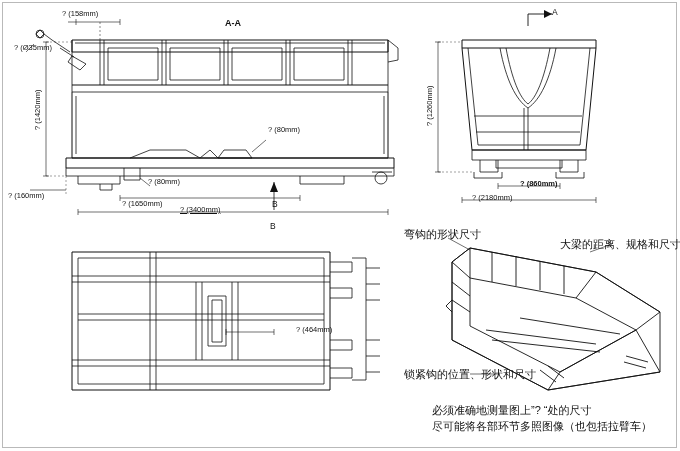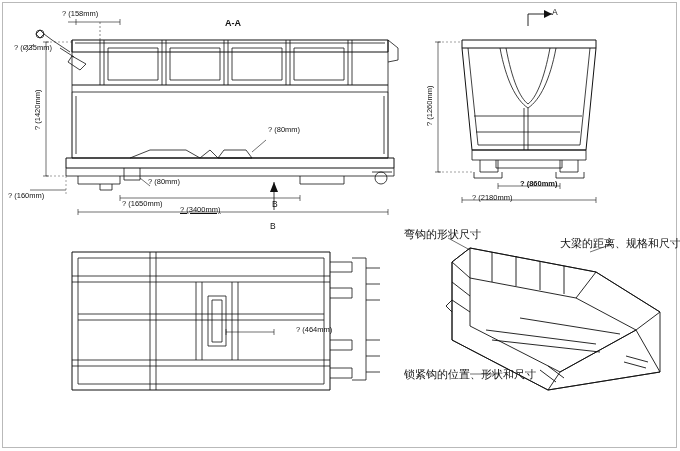"大梁的距离、规格和尺寸" div.cn { font-family: Liberation Mono, monospace -> none }
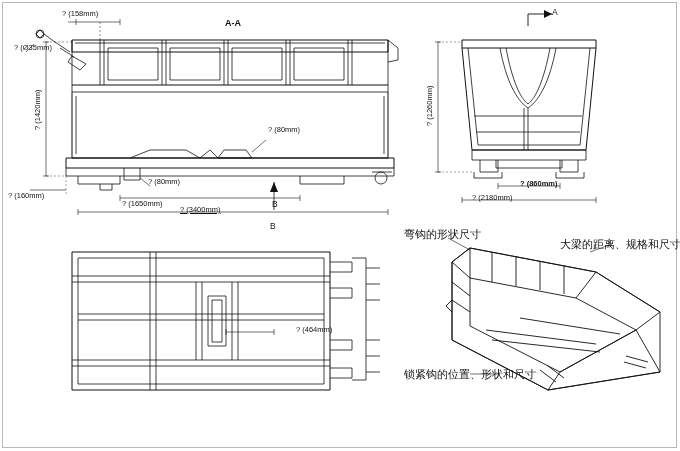"必须准确地测量图上”? “处的尺寸" div.cn { html: none -> <div>必须准确地测量图上”? “处的尺寸</div> }
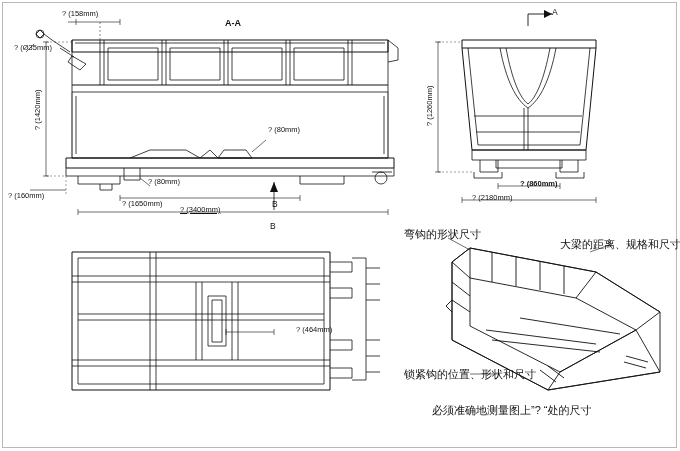"尽可能将各部环节多照图像（也包括拉臂车）" div.cn { html: none -> <div>尽可能将各部环节多照图像（也包括拉臂车）</div> }
